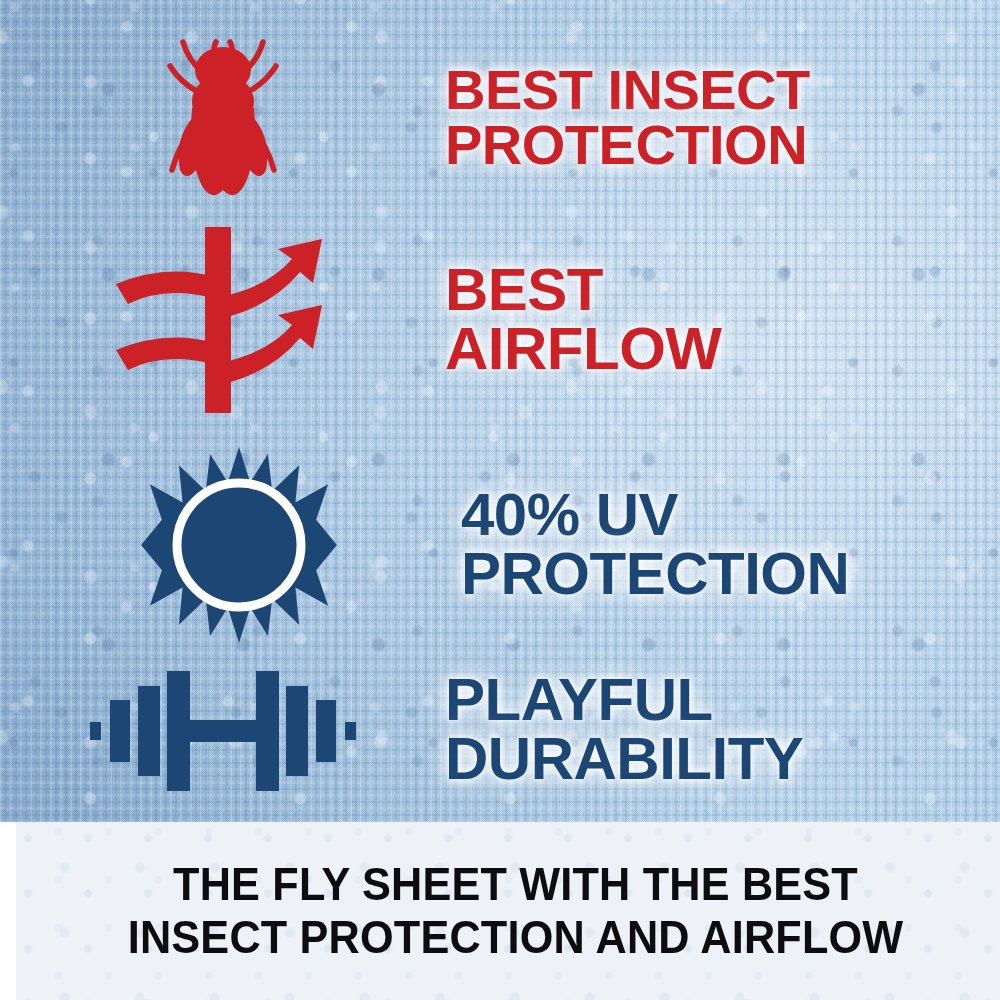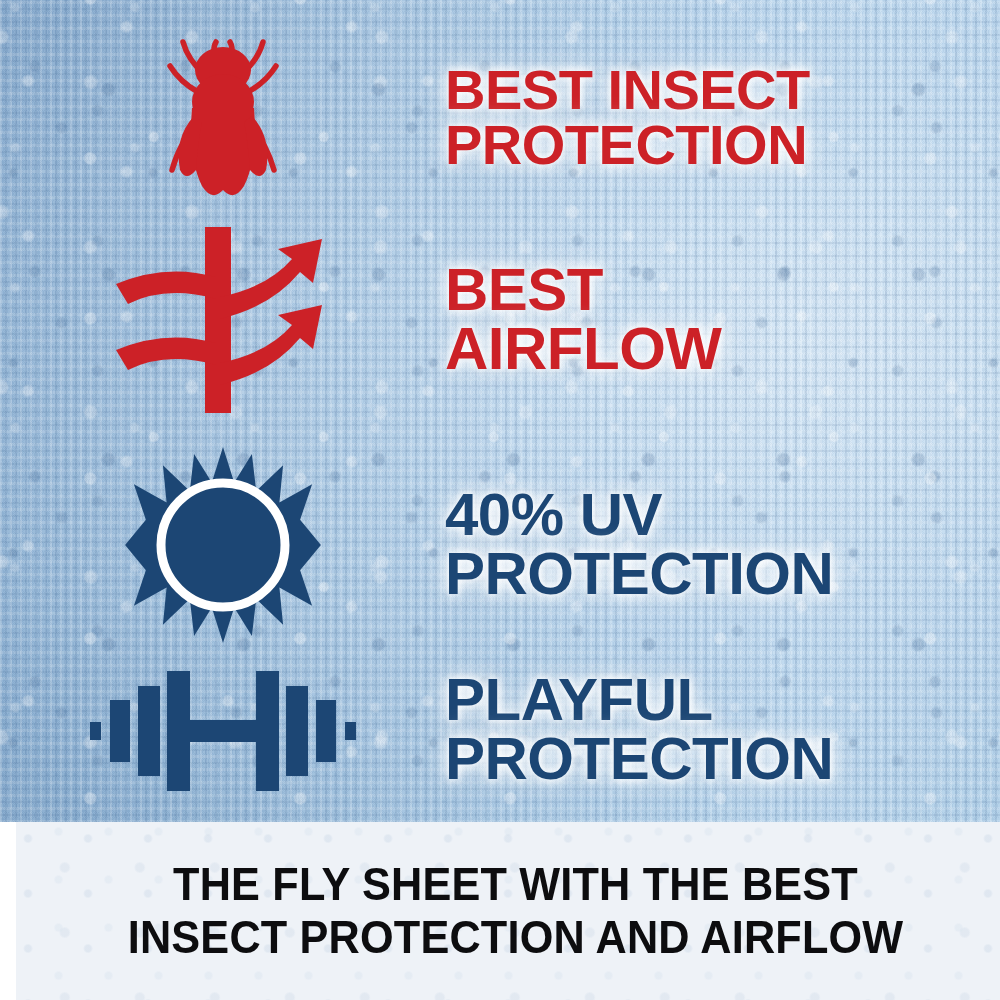"40% UV" #row-uv { padding-left: none -> 16px }
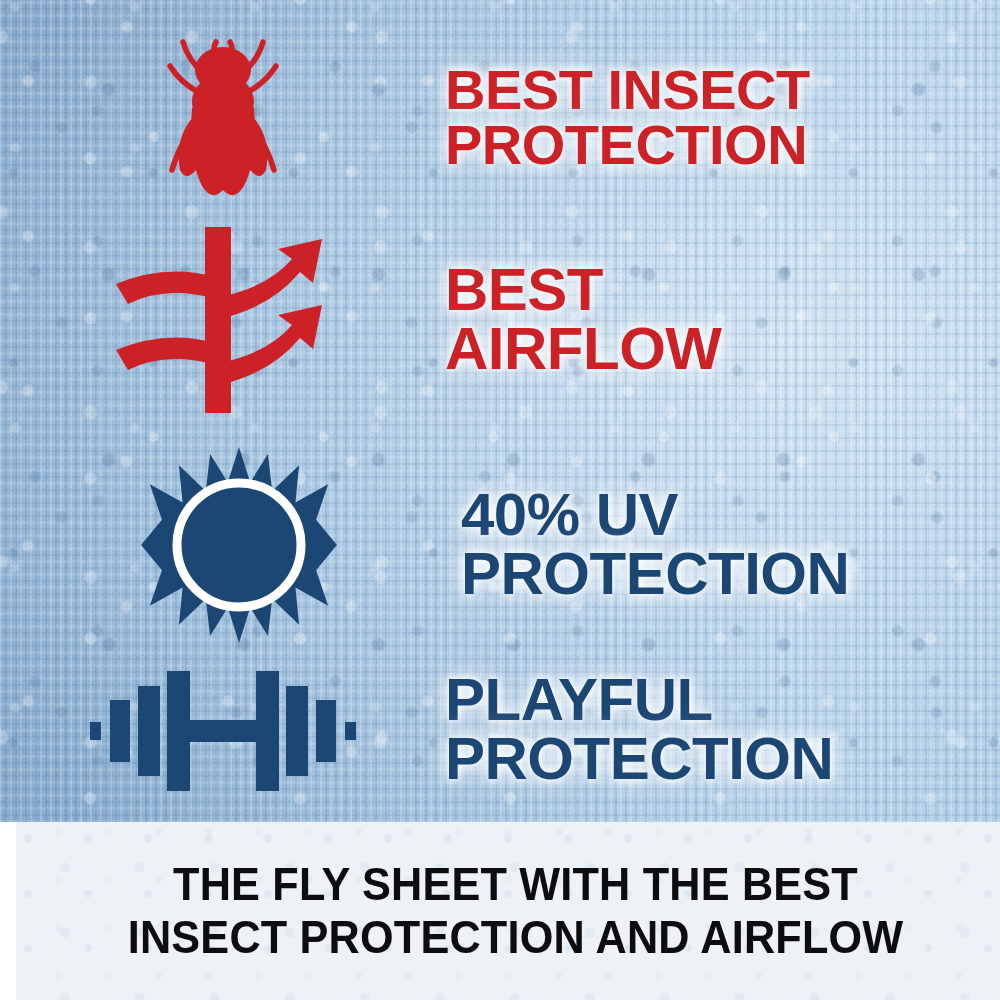"PLAYFUL" div.label { text: PROTECTION -> DURABILITY }
